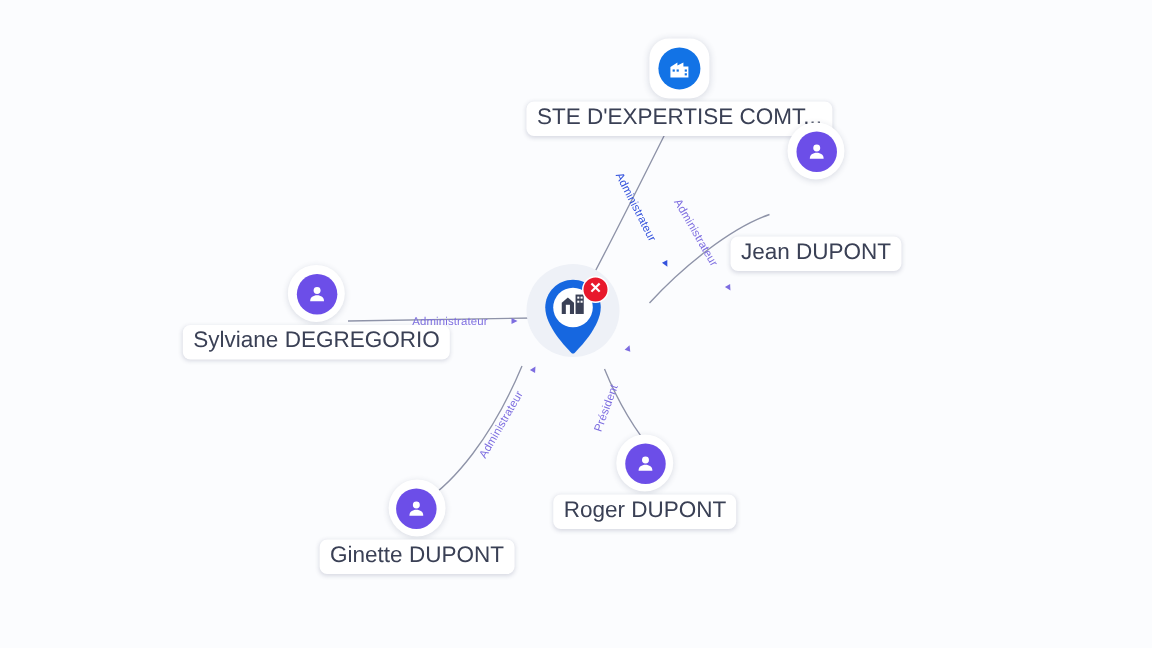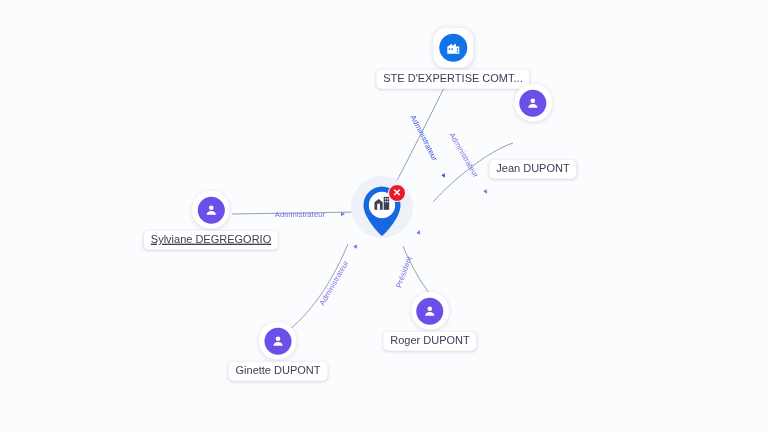"STE D'EXPERTISE COMT..." .node-label { font-size: 11px -> 15px }
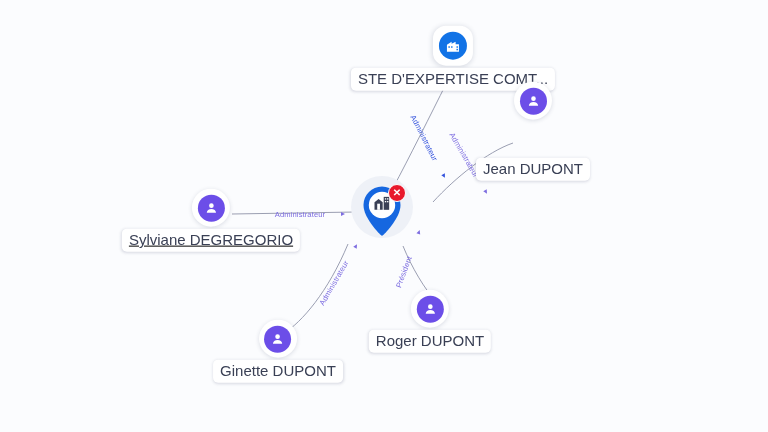"Jean DUPONT" div.node { left: 533px -> 544px }
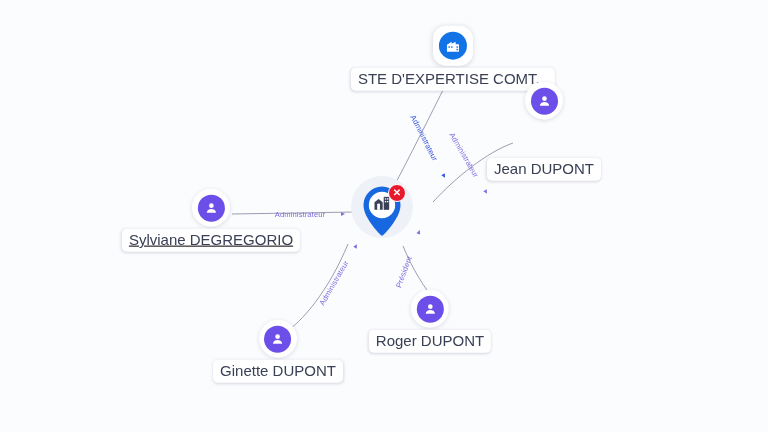"Sylviane DEGREGORIO" div.node { text-decoration: underline -> none; top: 220px -> 208px }
